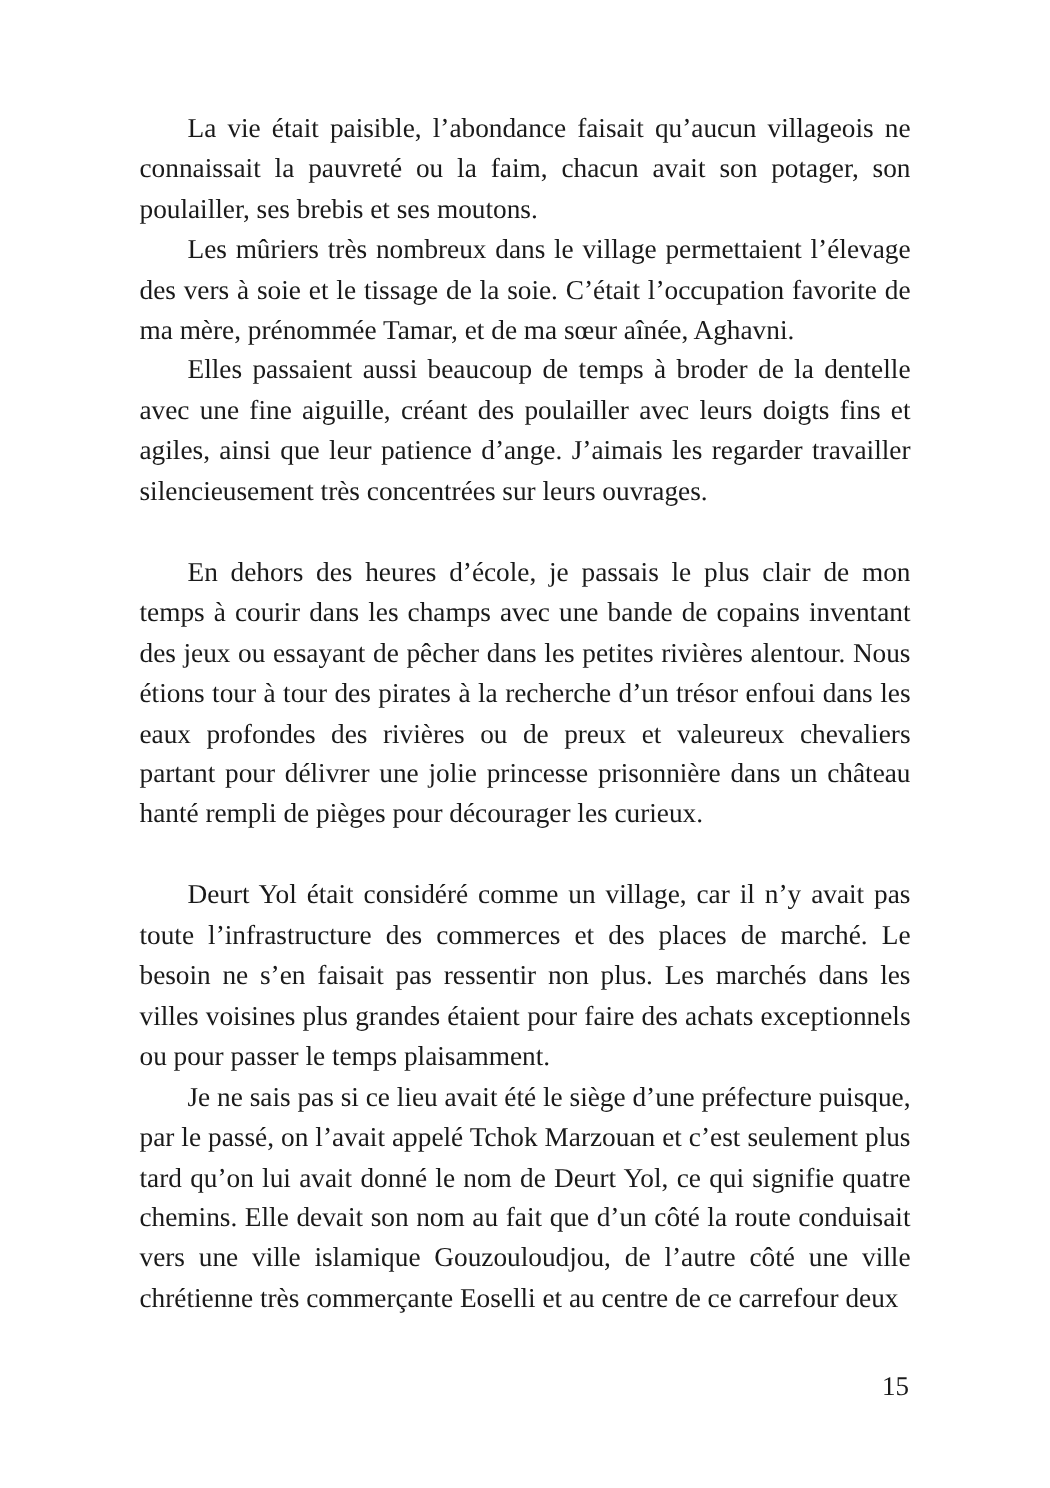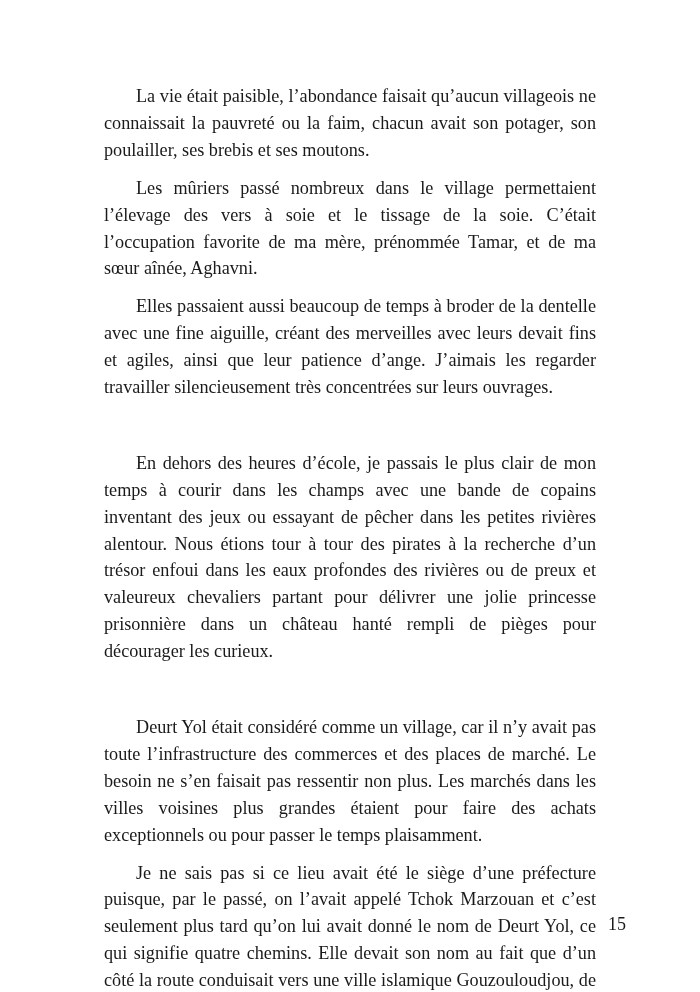"La vie était paisible, l’abondance" .para { margin: 11px -> 0 }
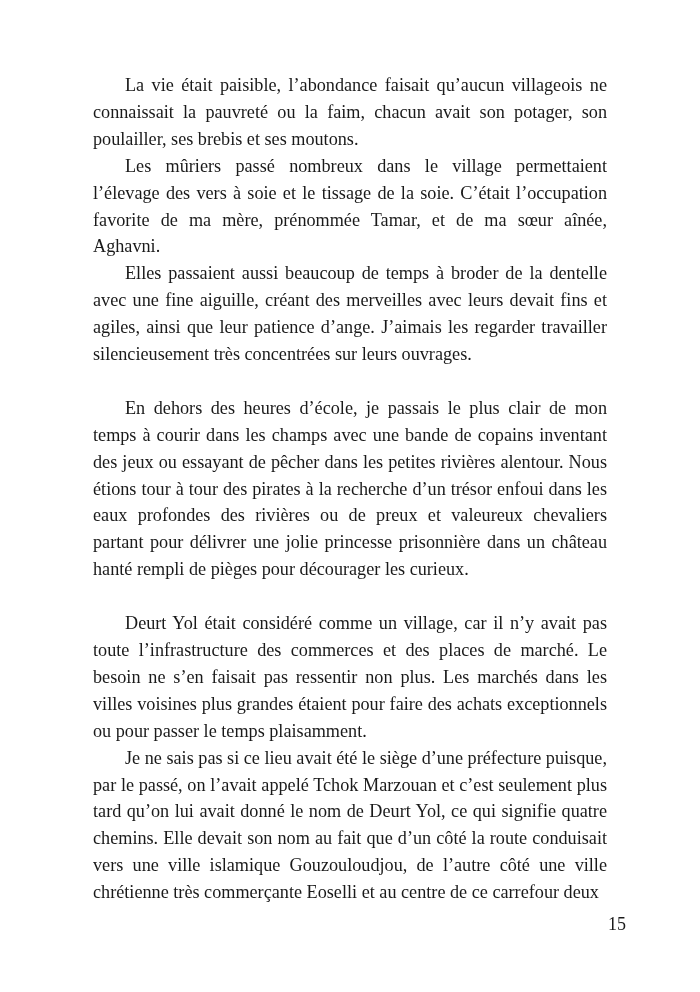"Les mûriers passé nombreux dans" p.para { text: passé -> très }
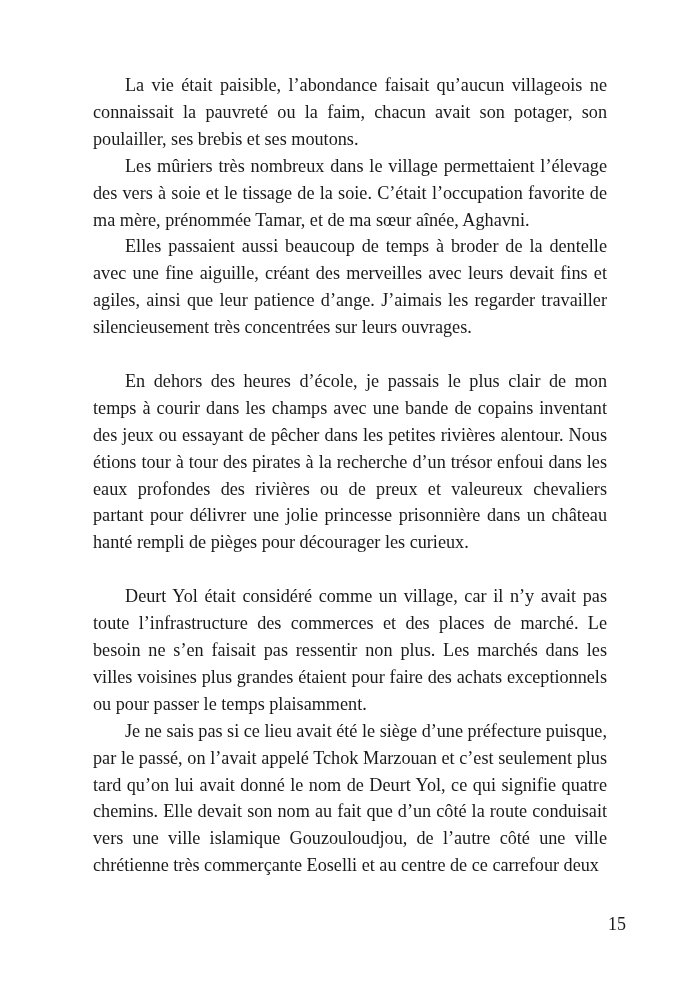"Elles passaient aussi beaucoup de" p.para { text: merveilles avec leurs devait -> poulailler avec leurs doigts }
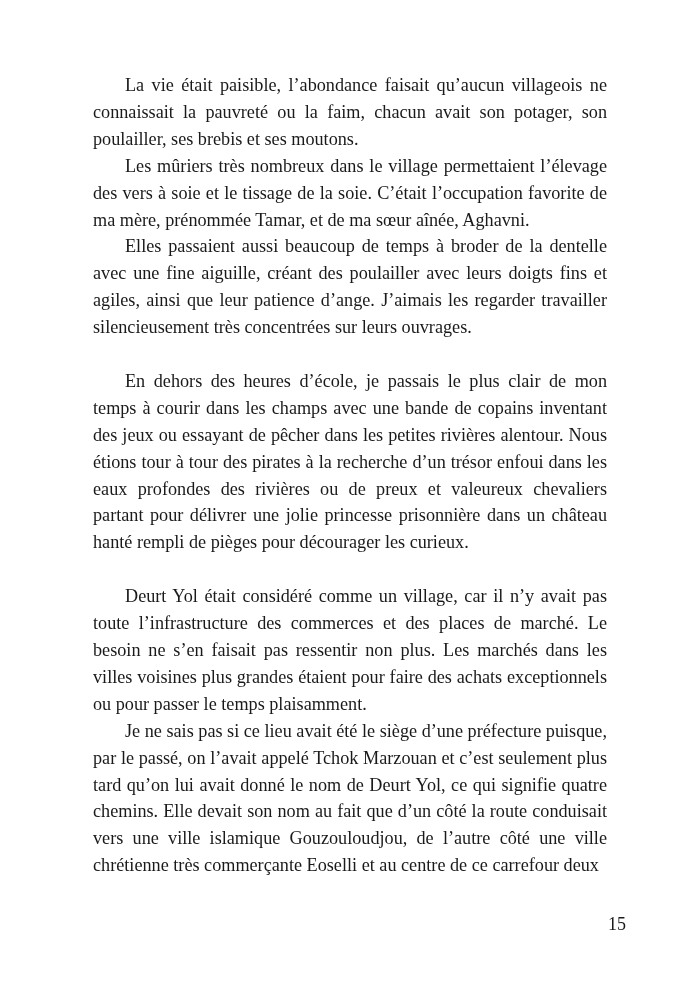"15" .page-number { left: 608px -> 588px }
